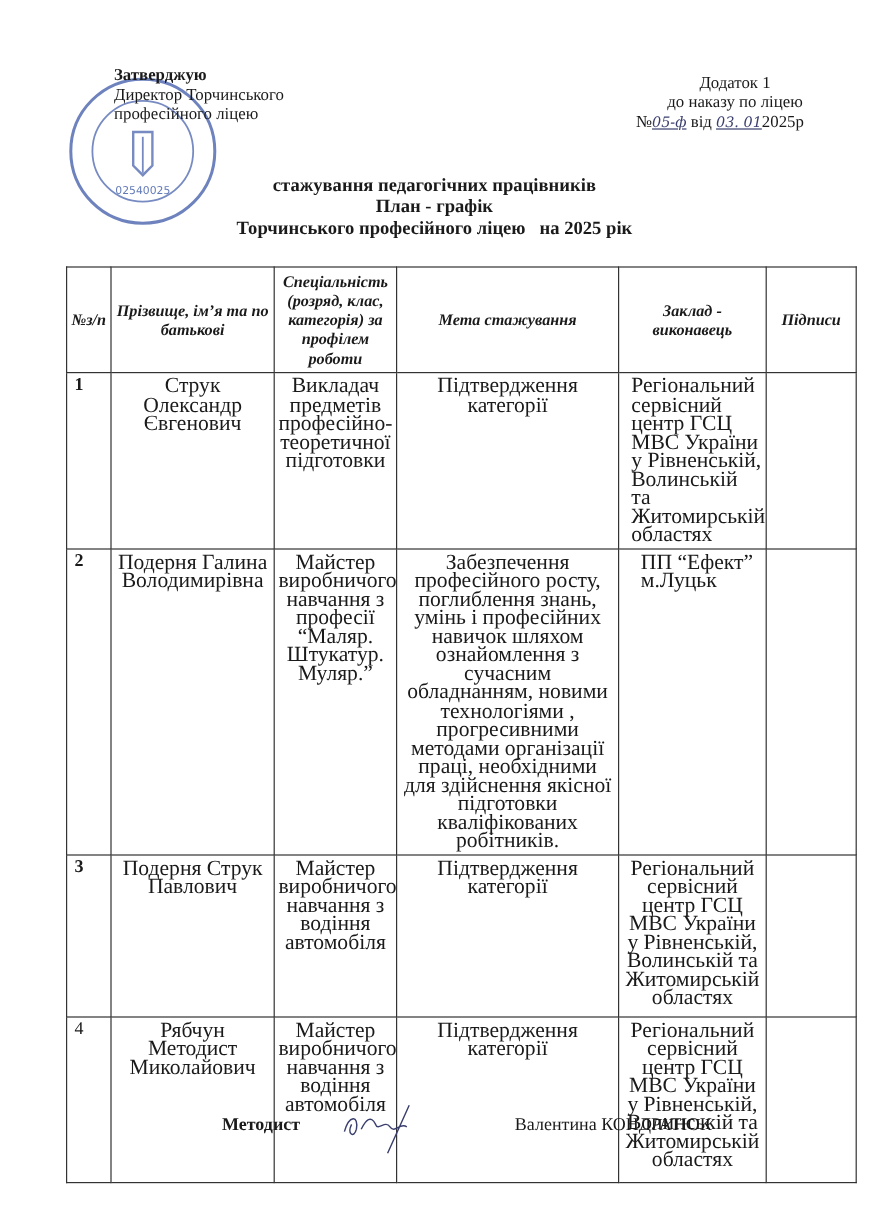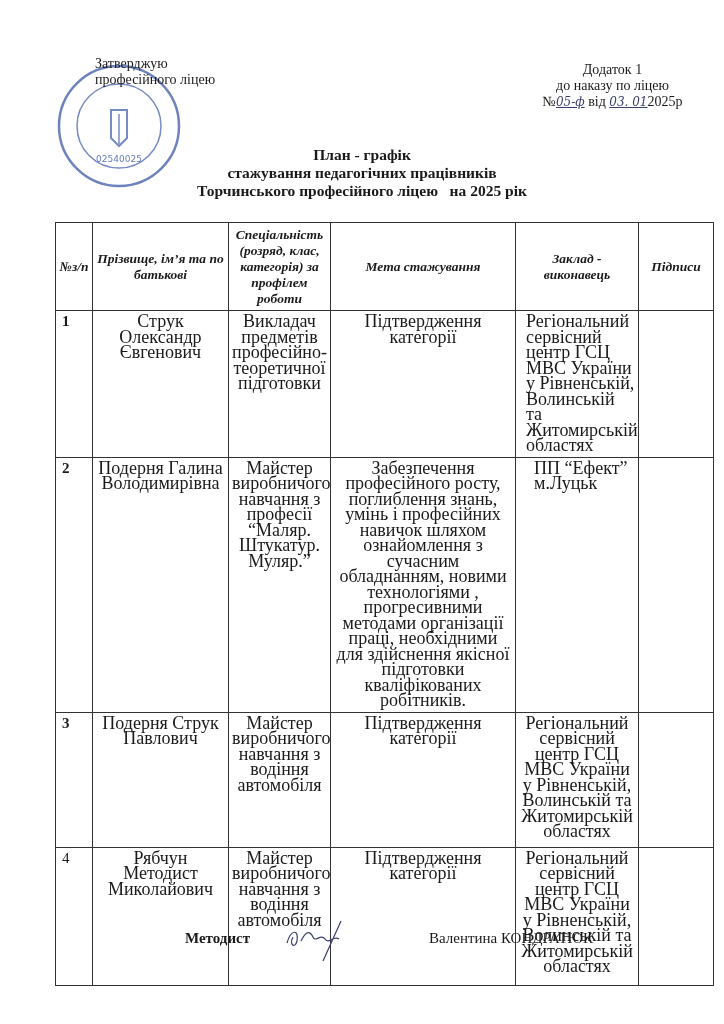"Затверджую" .approve .bold { font-weight: normal -> bold }
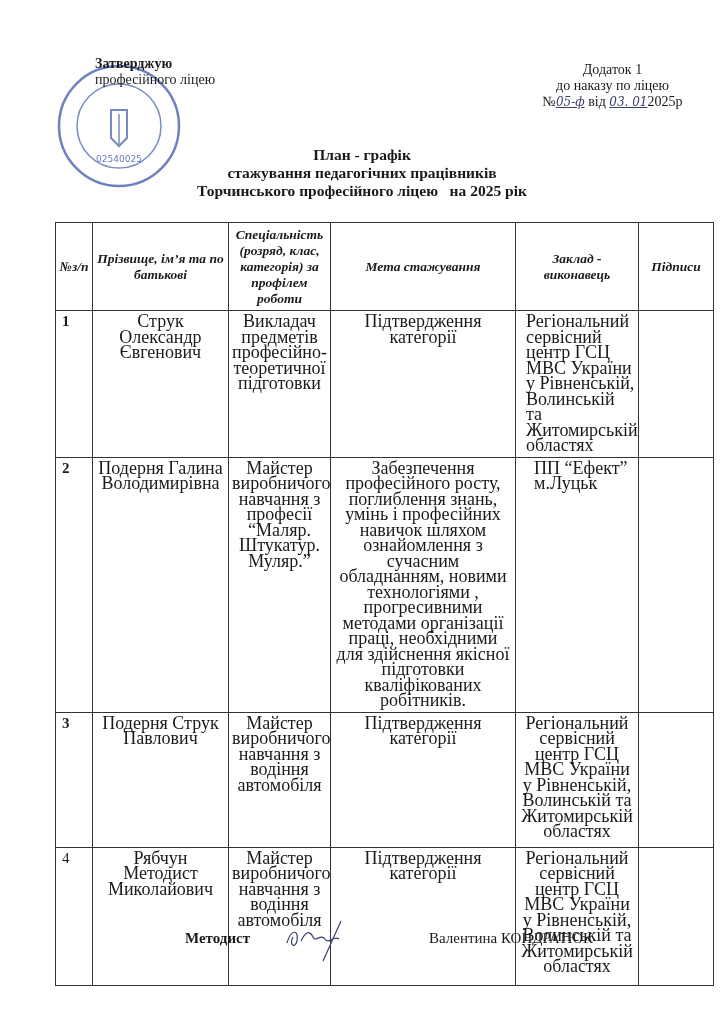"Директор Торчинського" div { html: none -> <div>Директор Торчинського</div> }
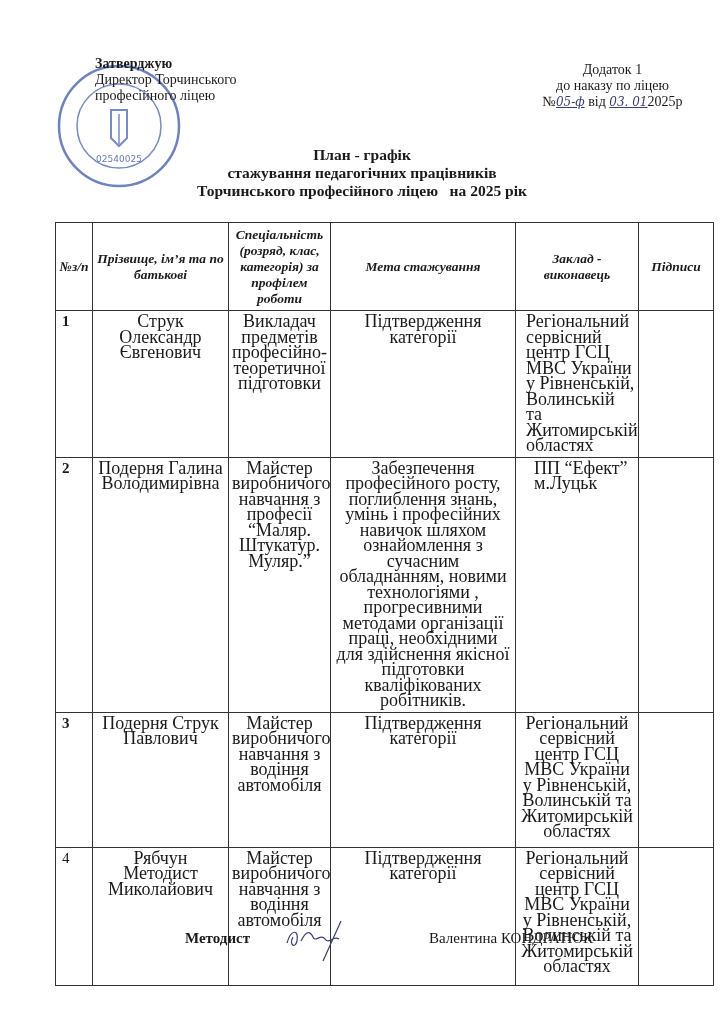"№05-ф від 03. 012025р" .annex .num { text-align: center -> left }
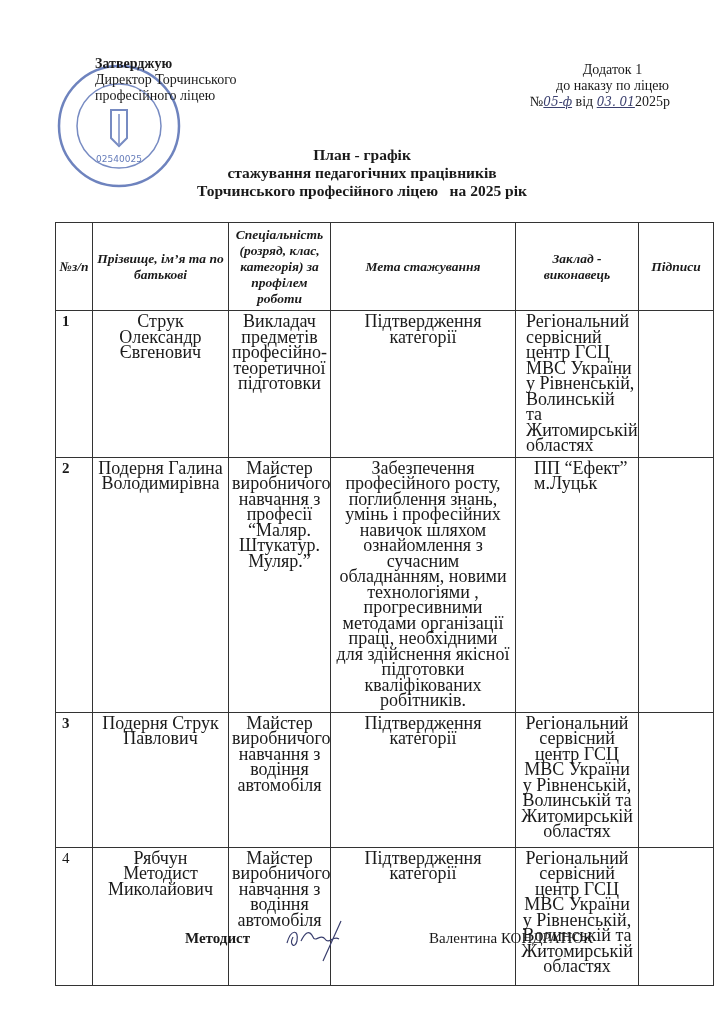"План - графік" div { order: before "стажування педагогічних працівників" -> after "стажування педагогічних працівників" }
